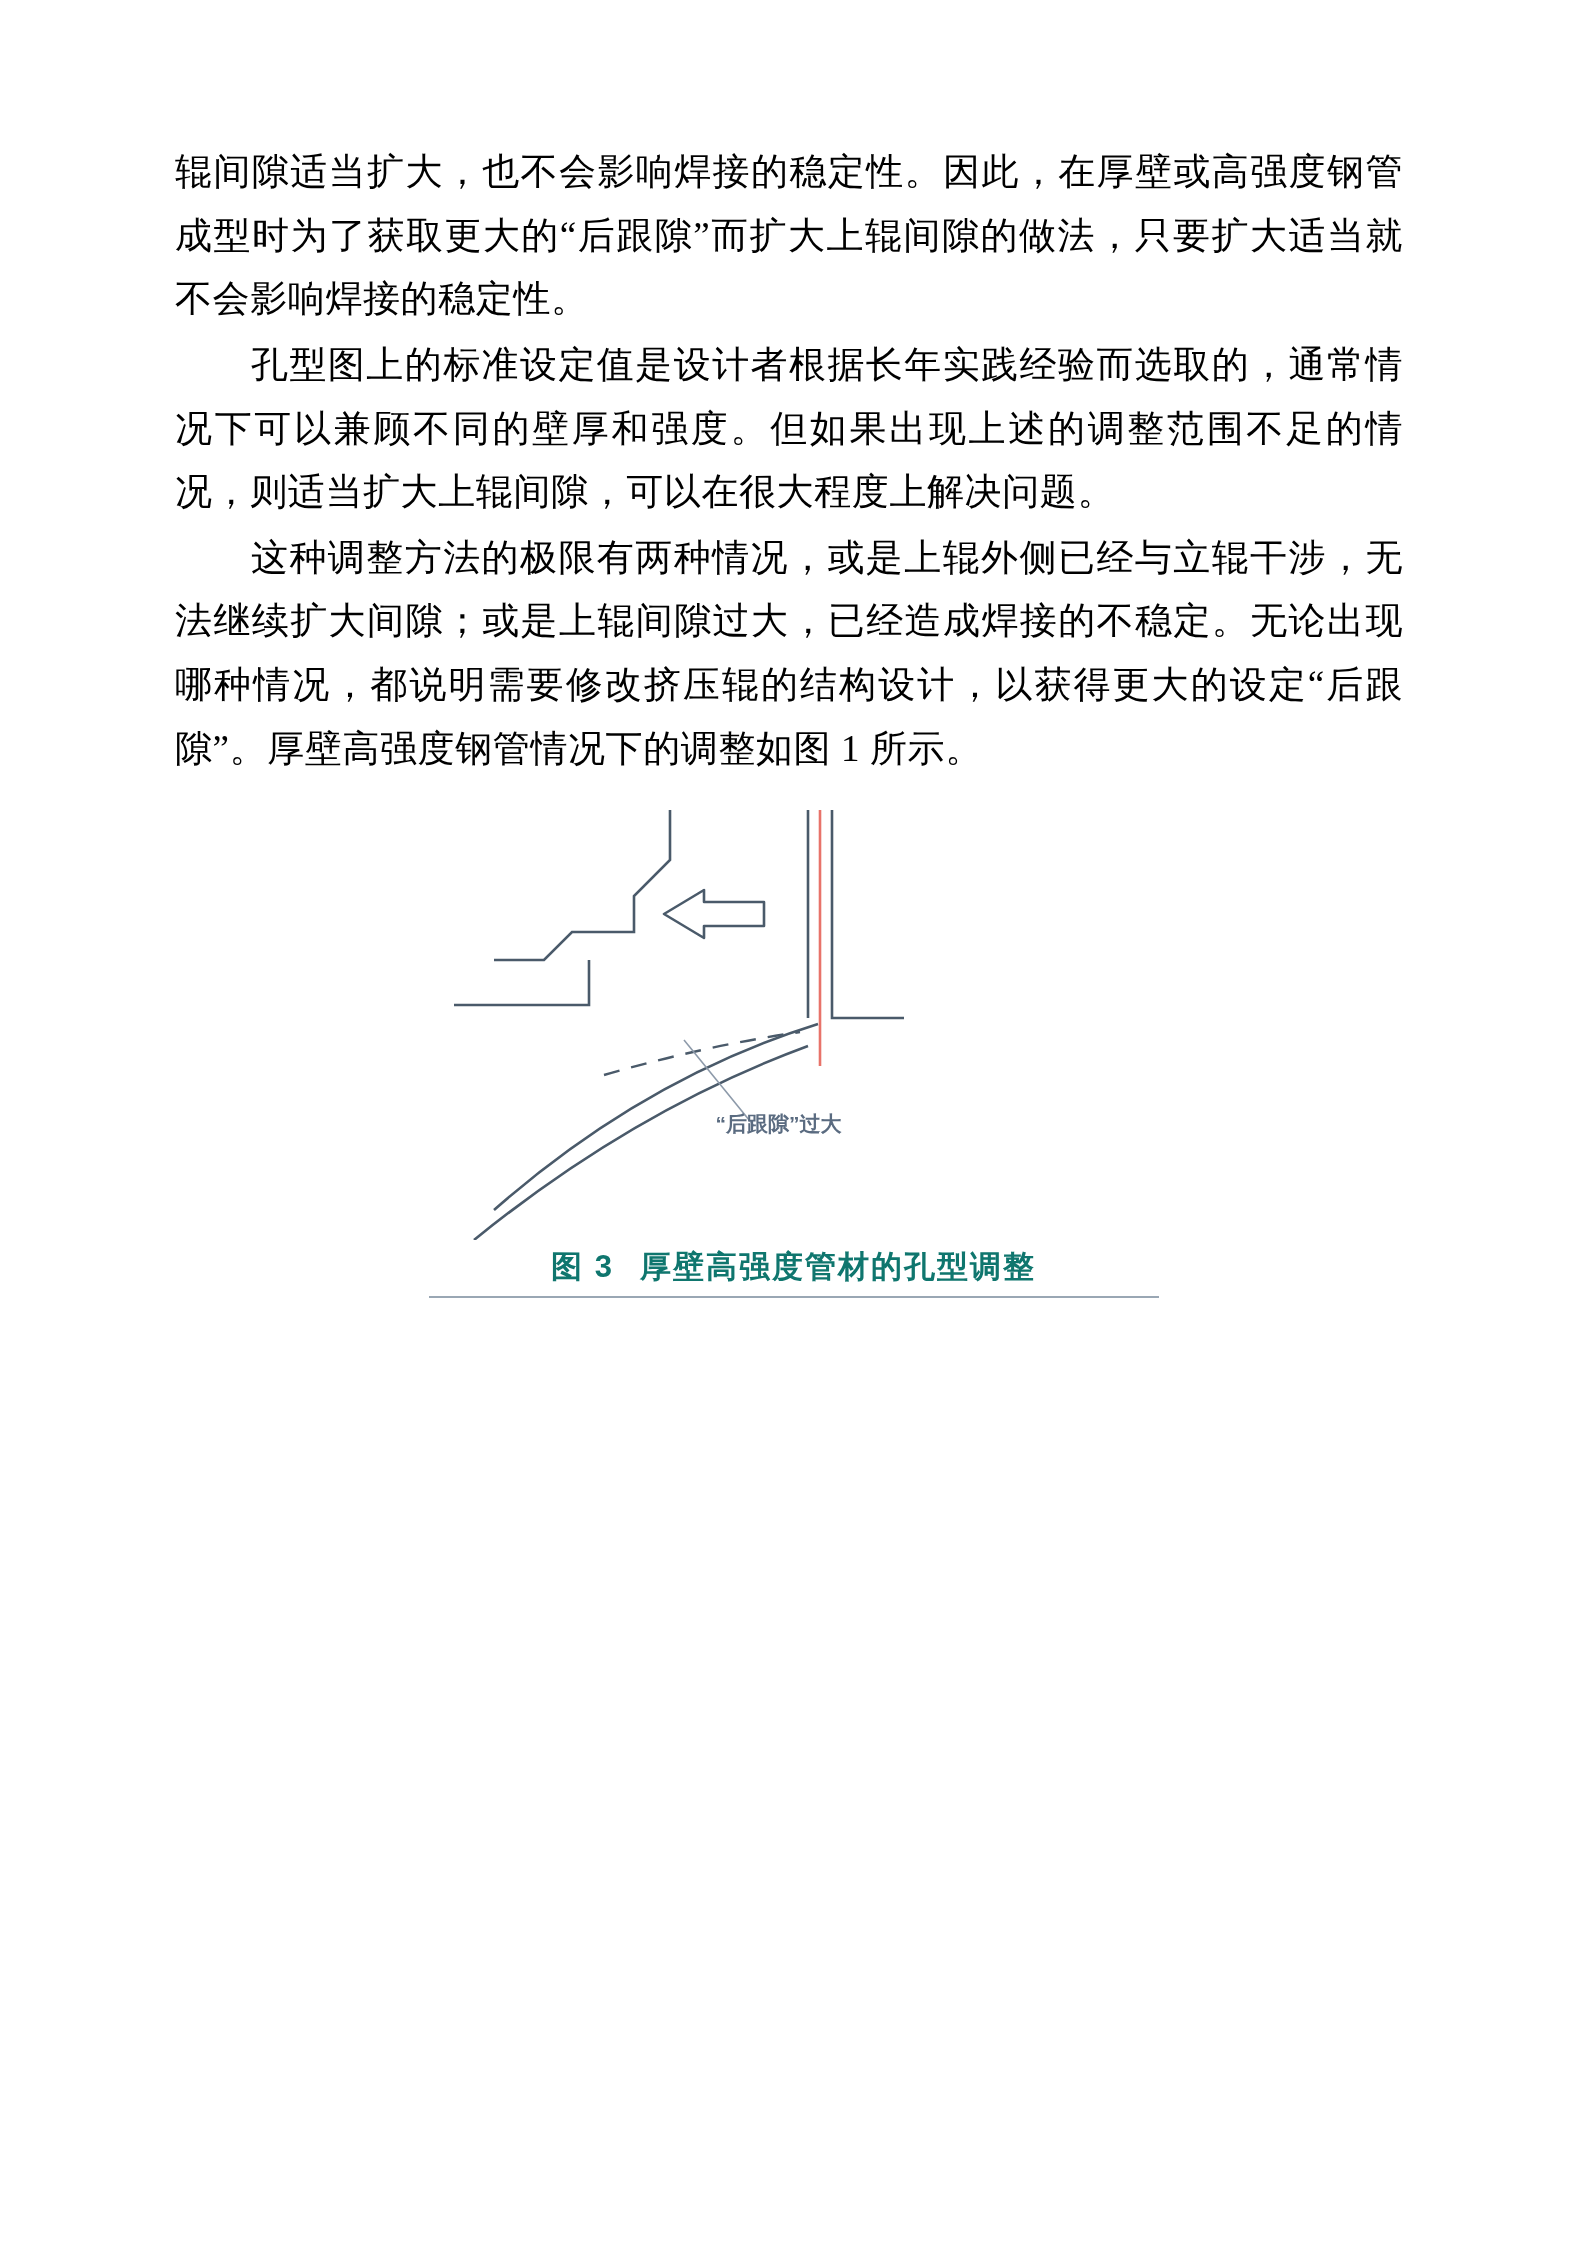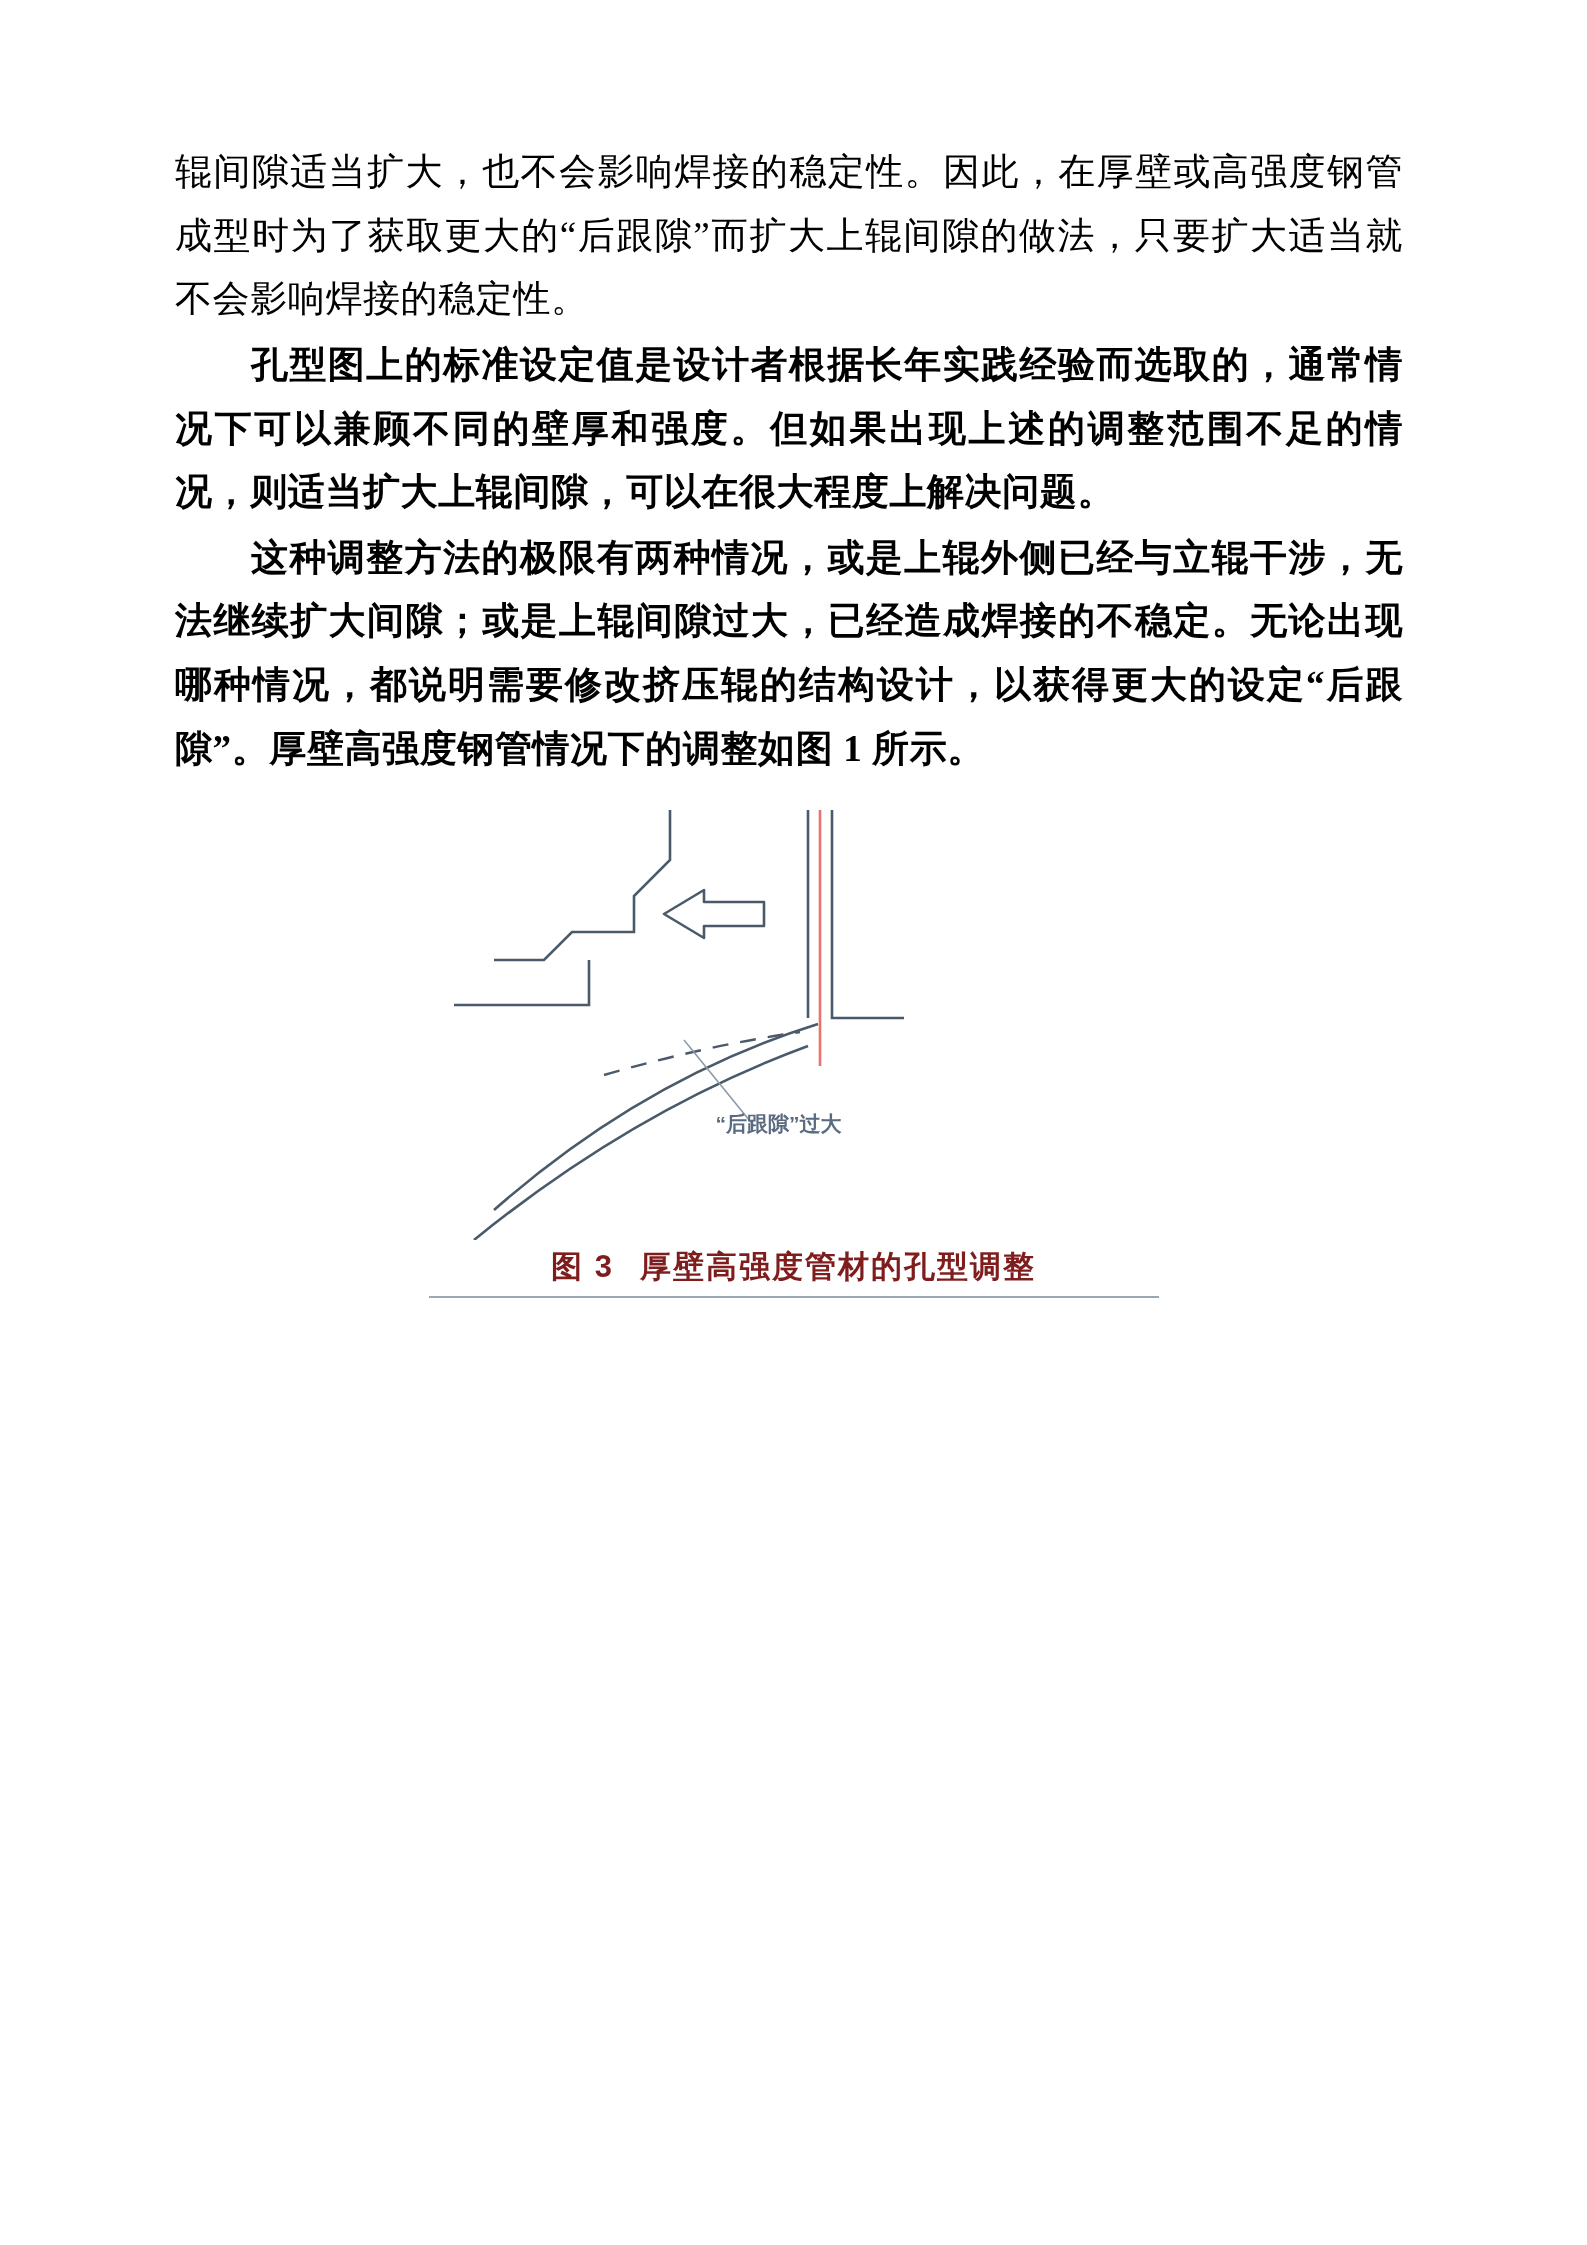"孔型图上的标准设定值是设计者根据长年实践经验而选取的，通常情况下可以兼顾不同的壁" .indent { font-weight: bold -> none }
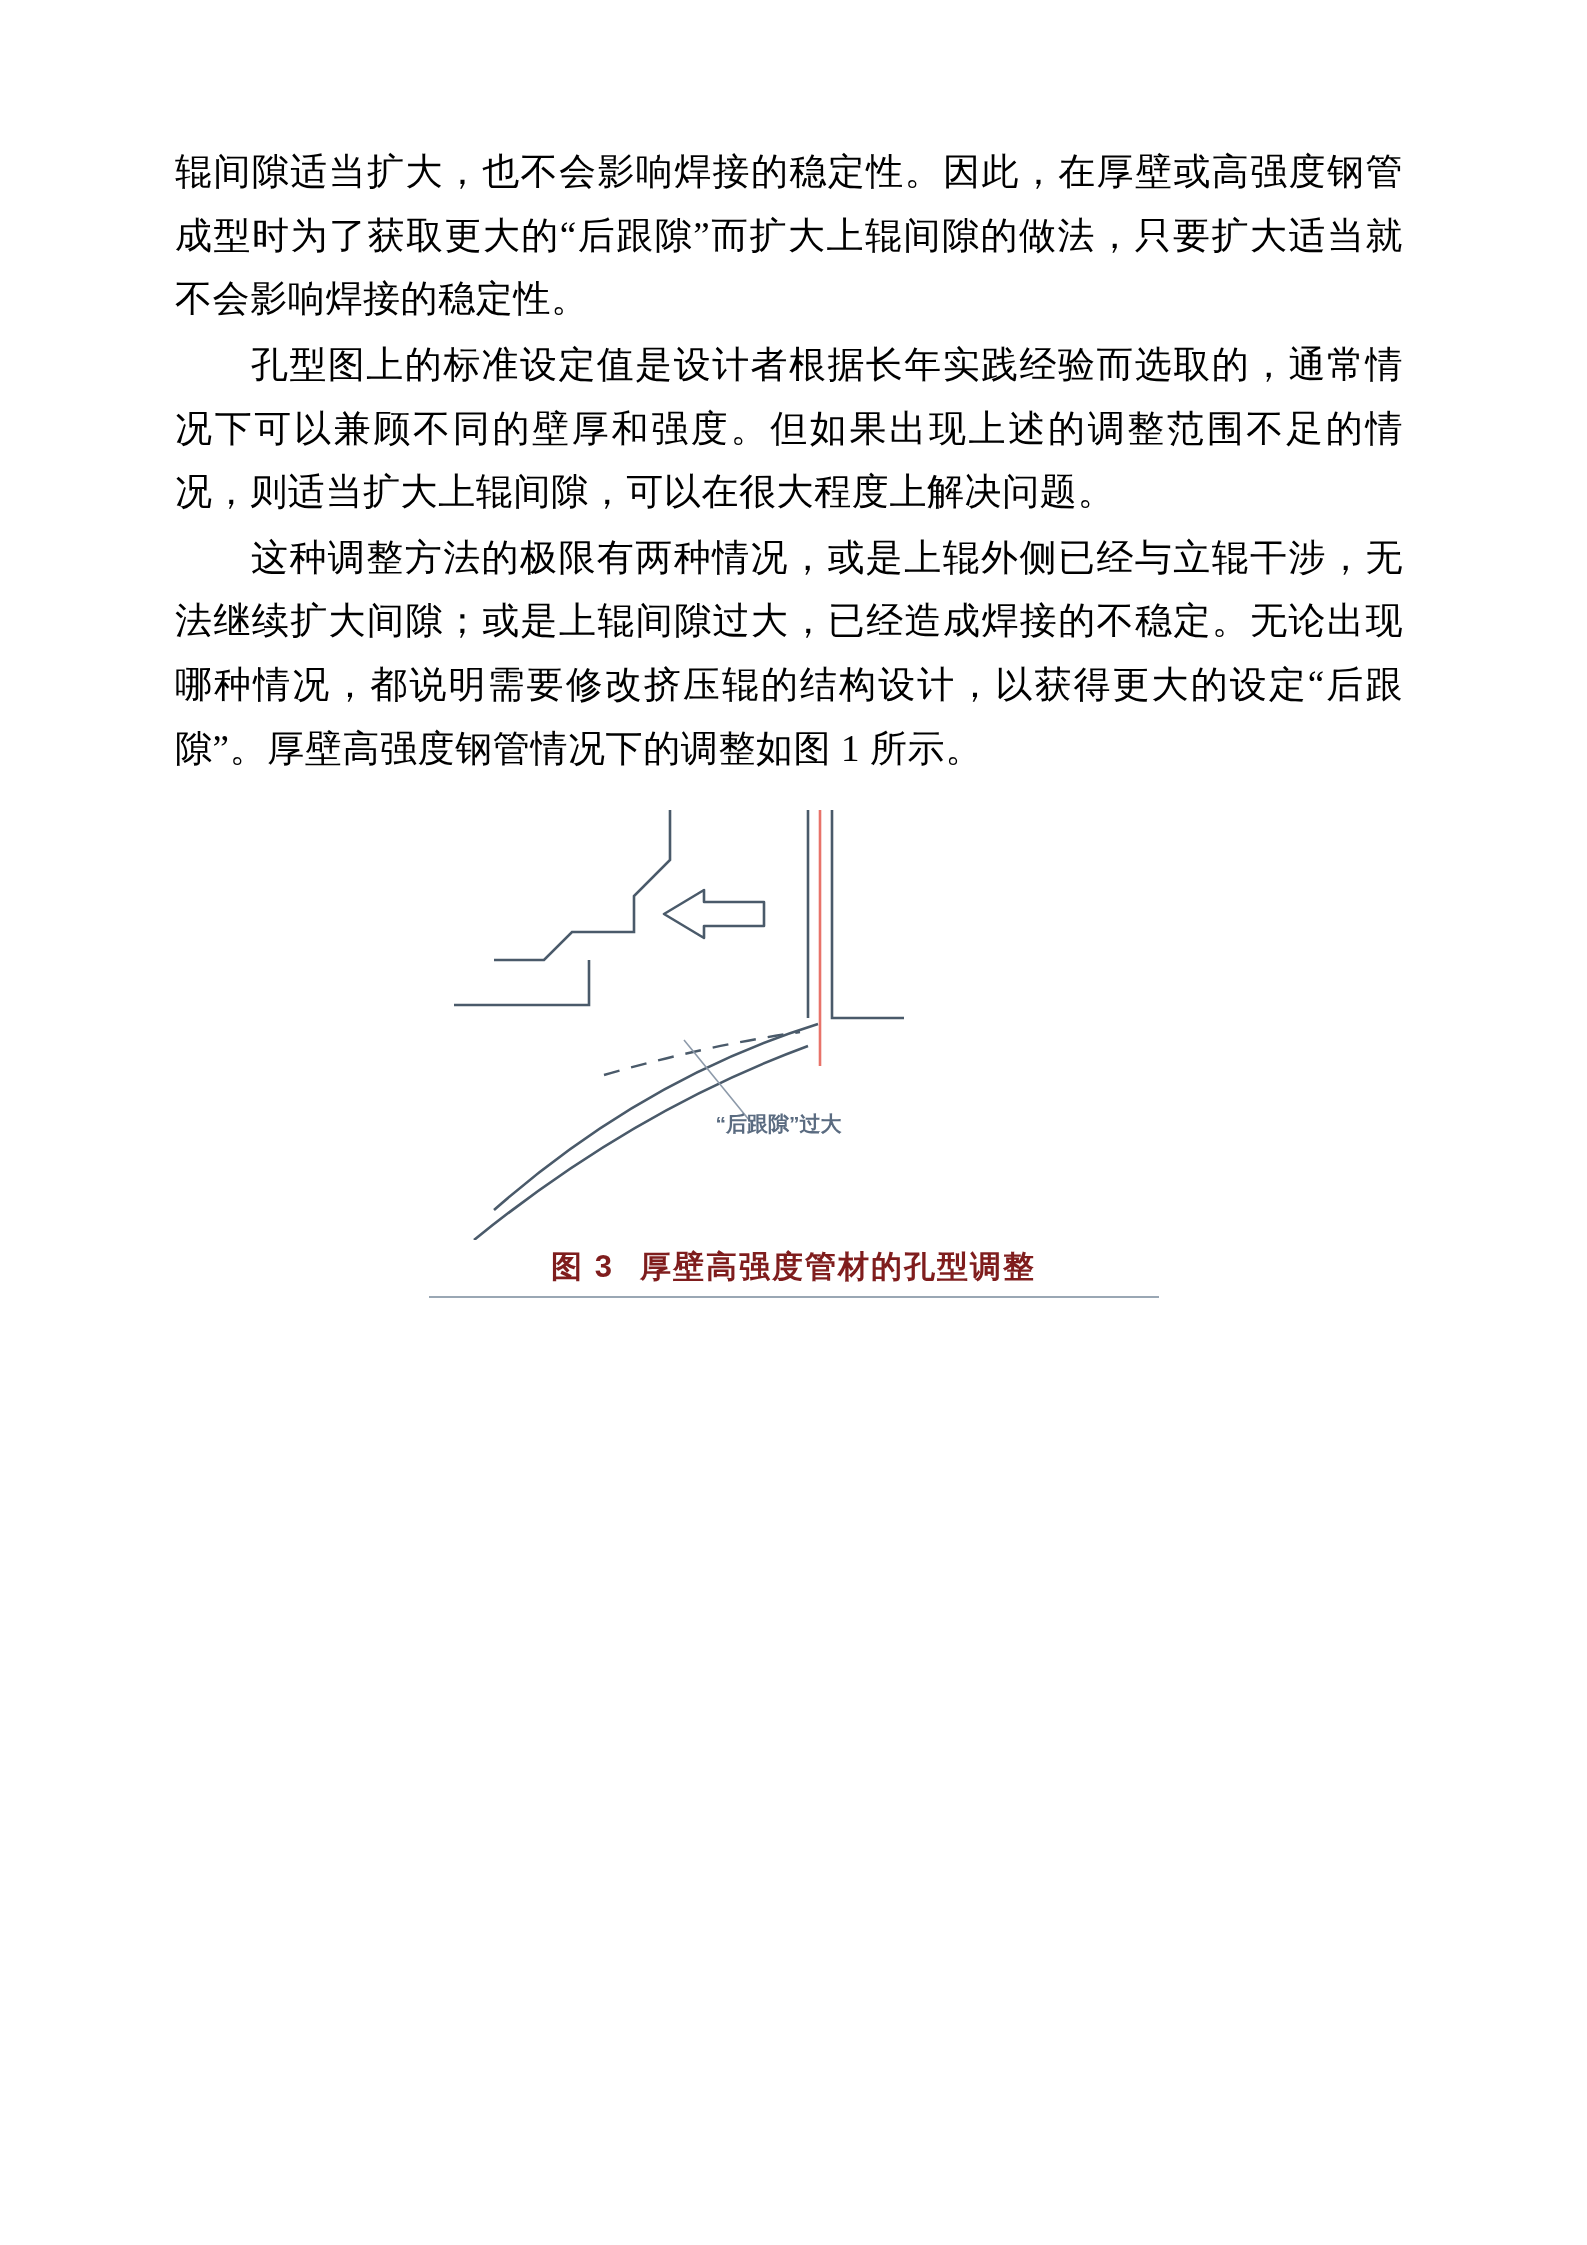"图 3 厚壁高强度管材的孔型调整" .figure-caption { color: #7f1d1d -> #0f766e }
